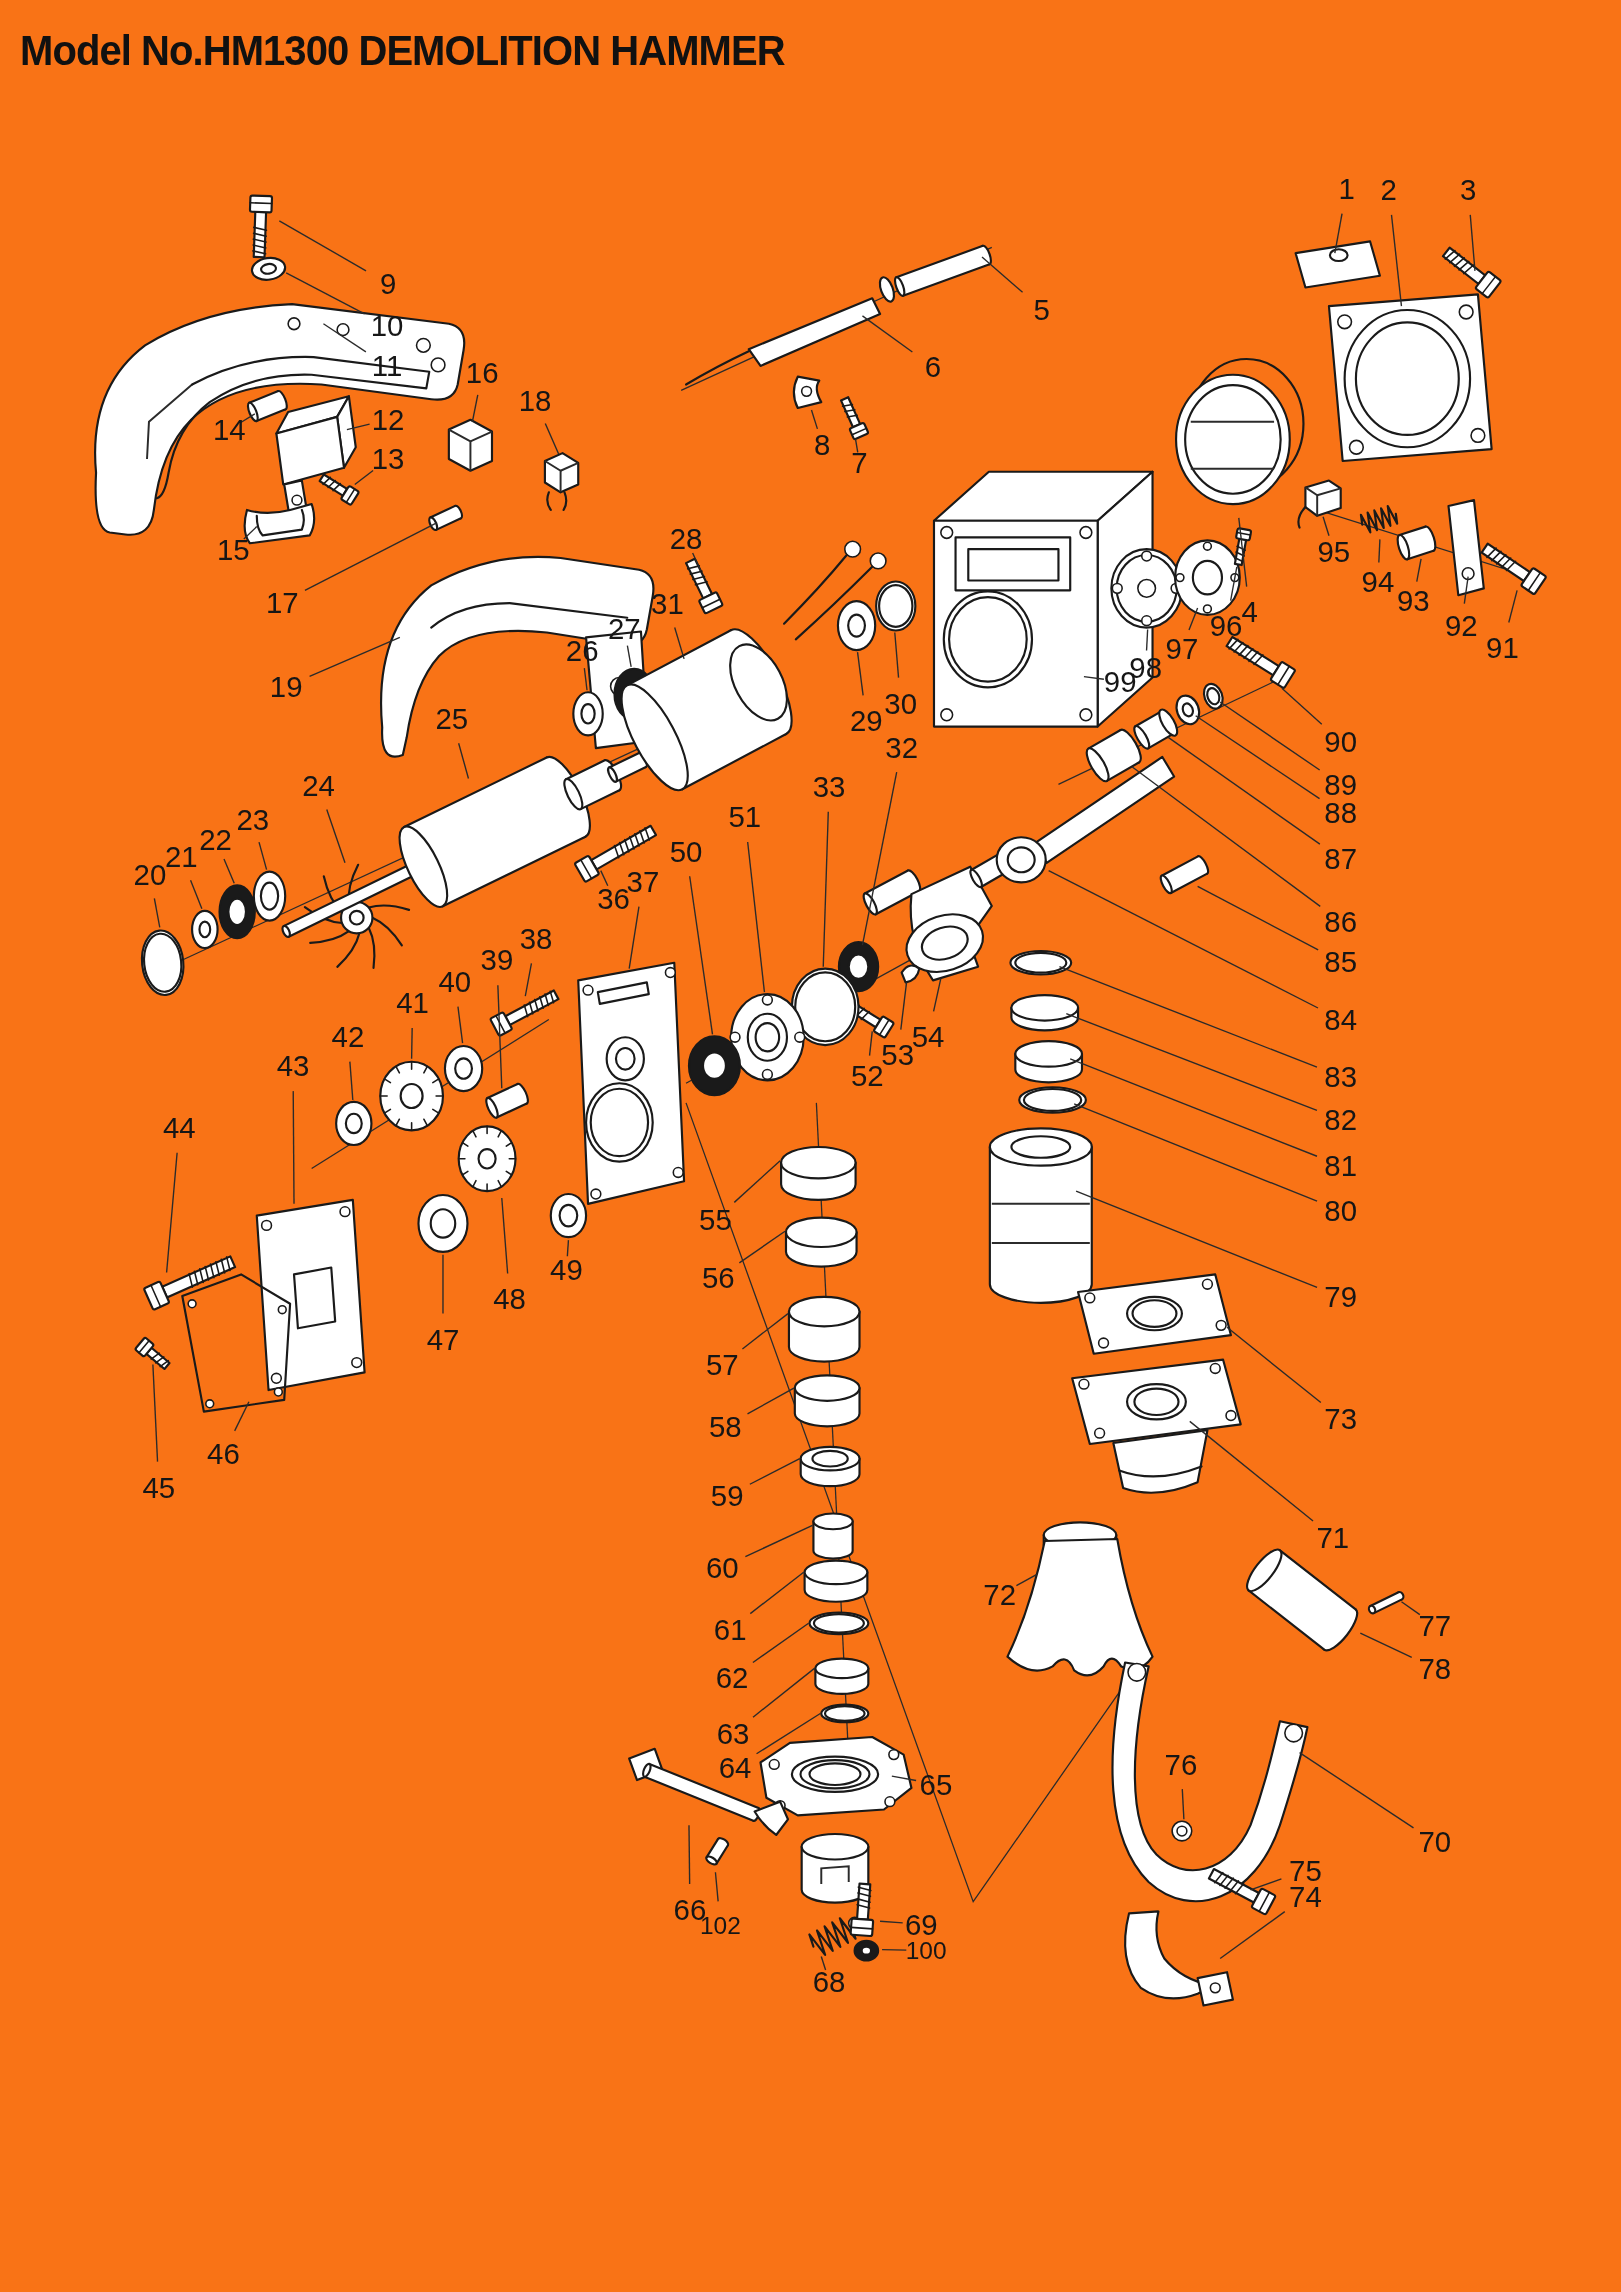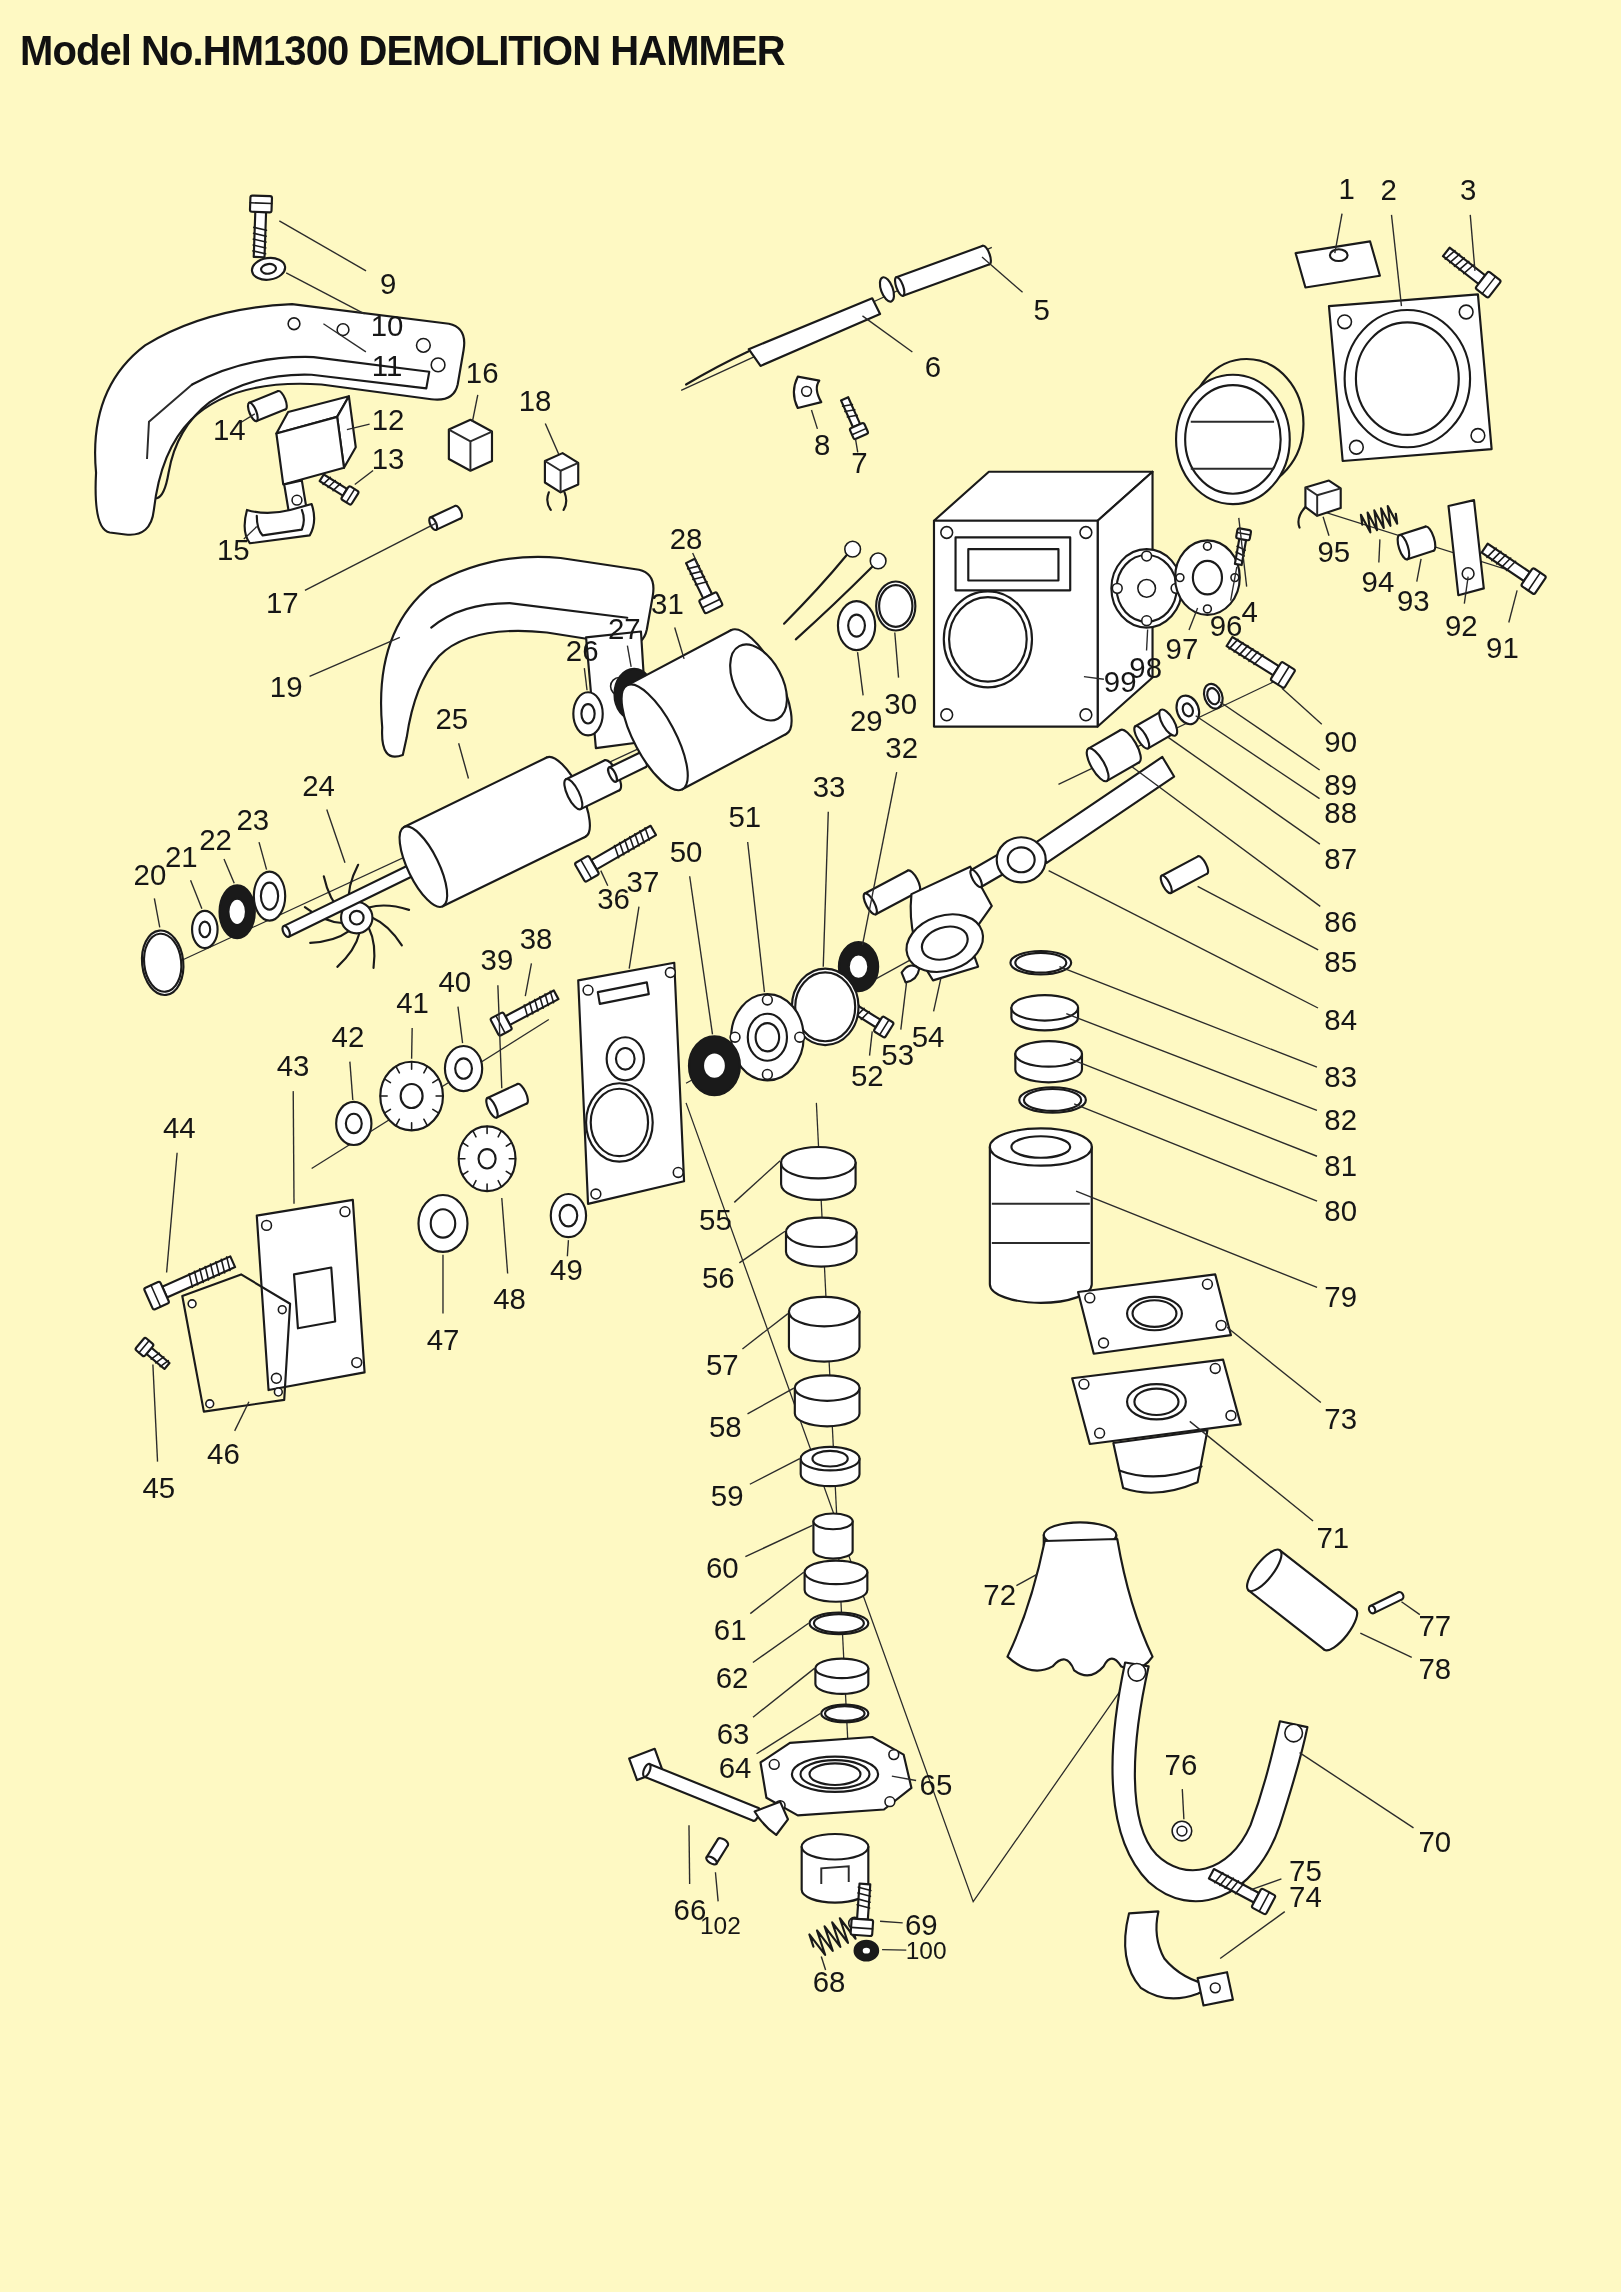"Model No.HM1300 DEMOLITION HAMMER" #page { background: #fef9c3 -> #f97316 }
